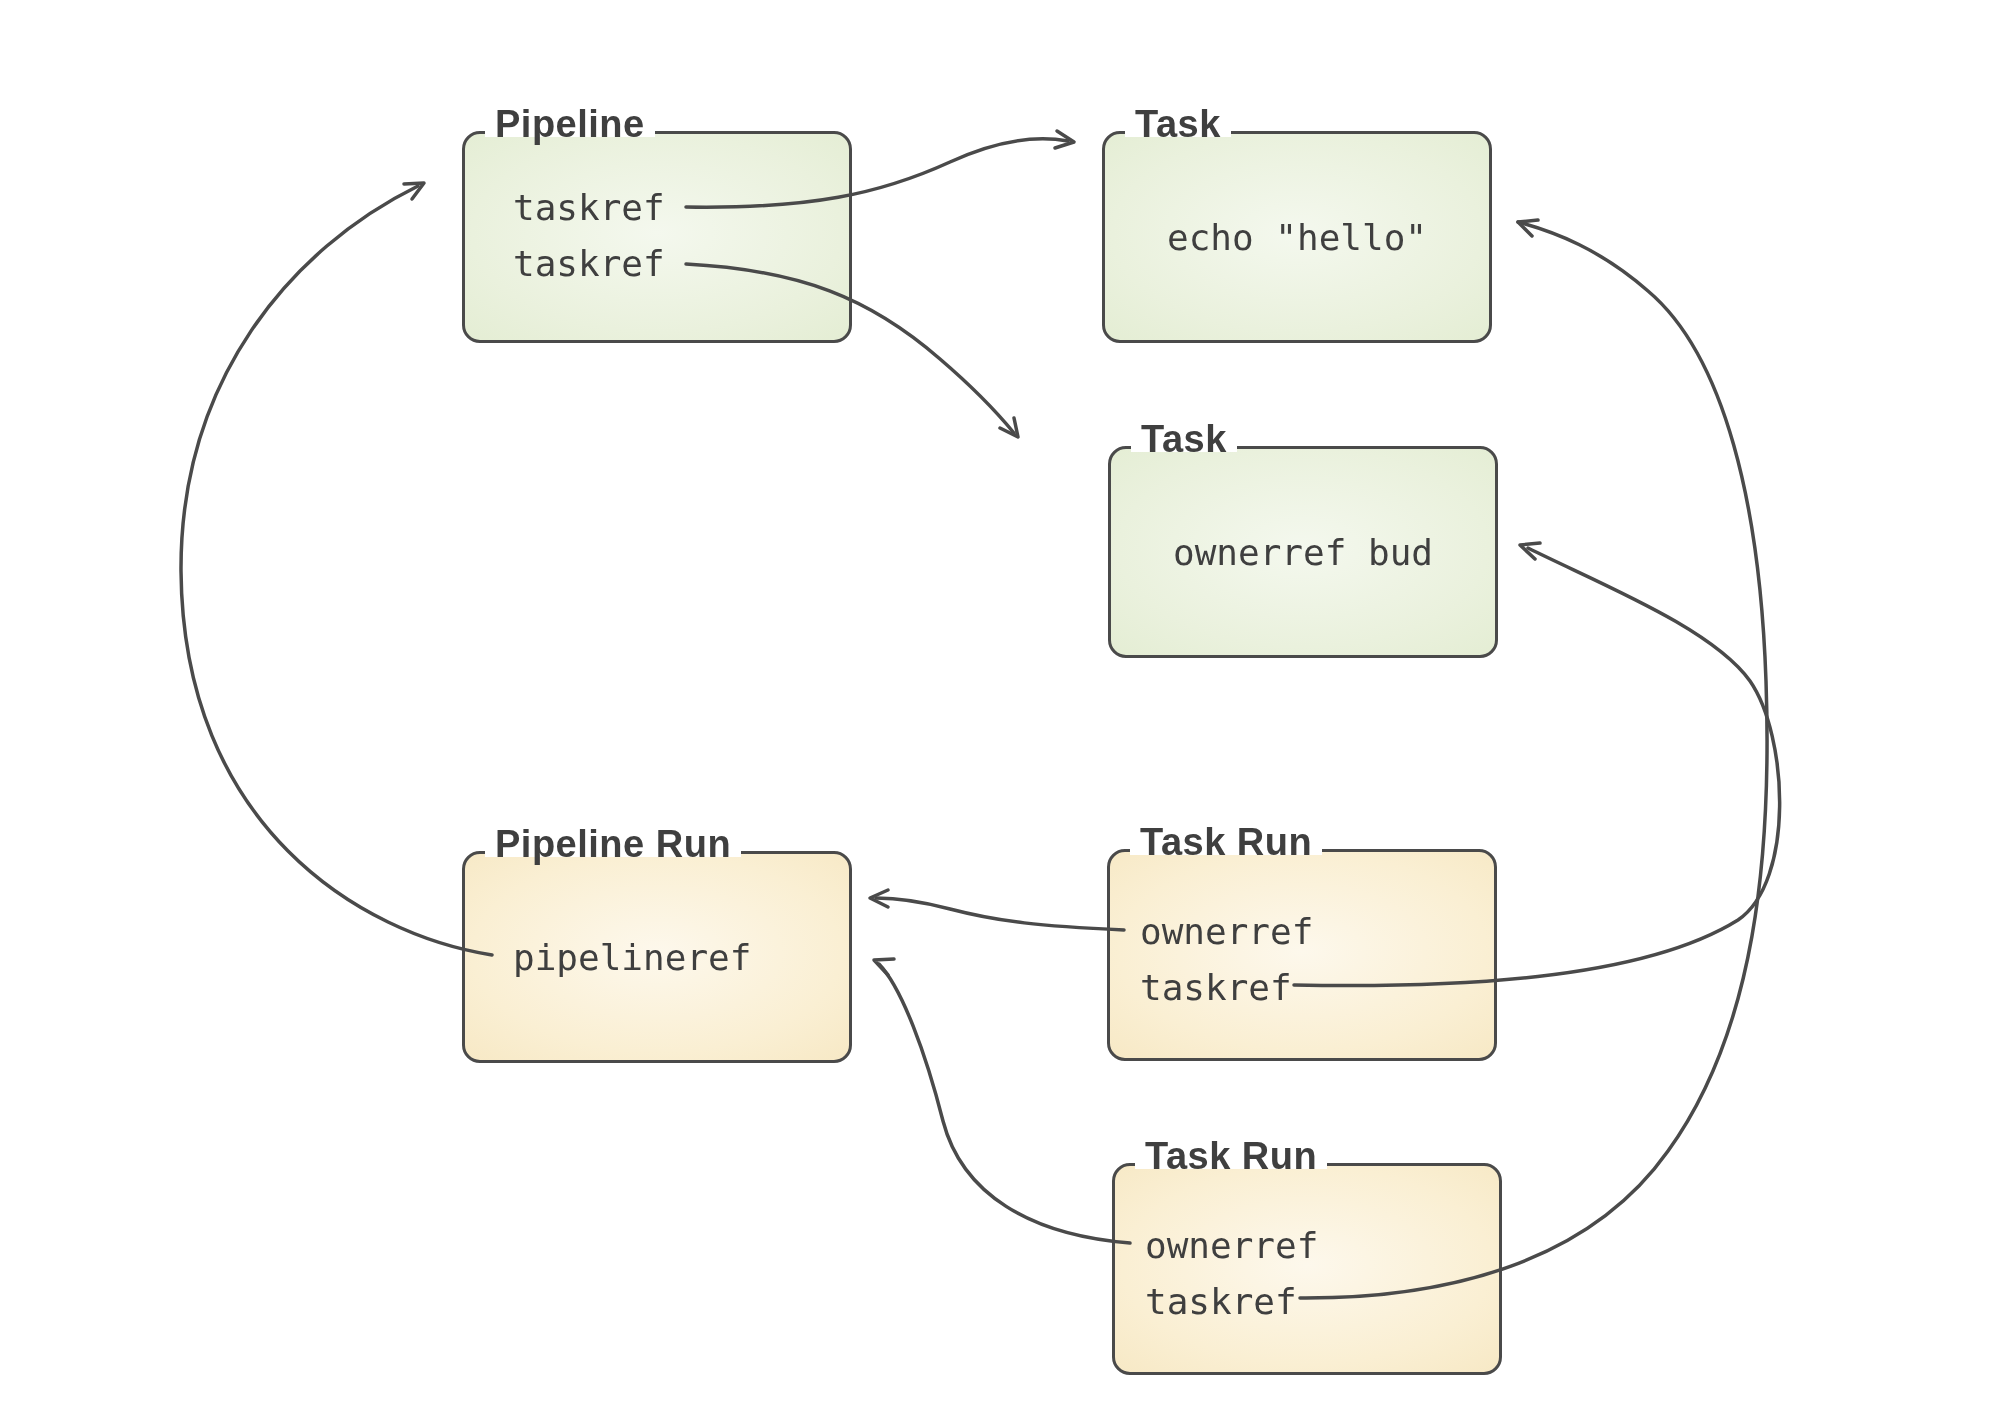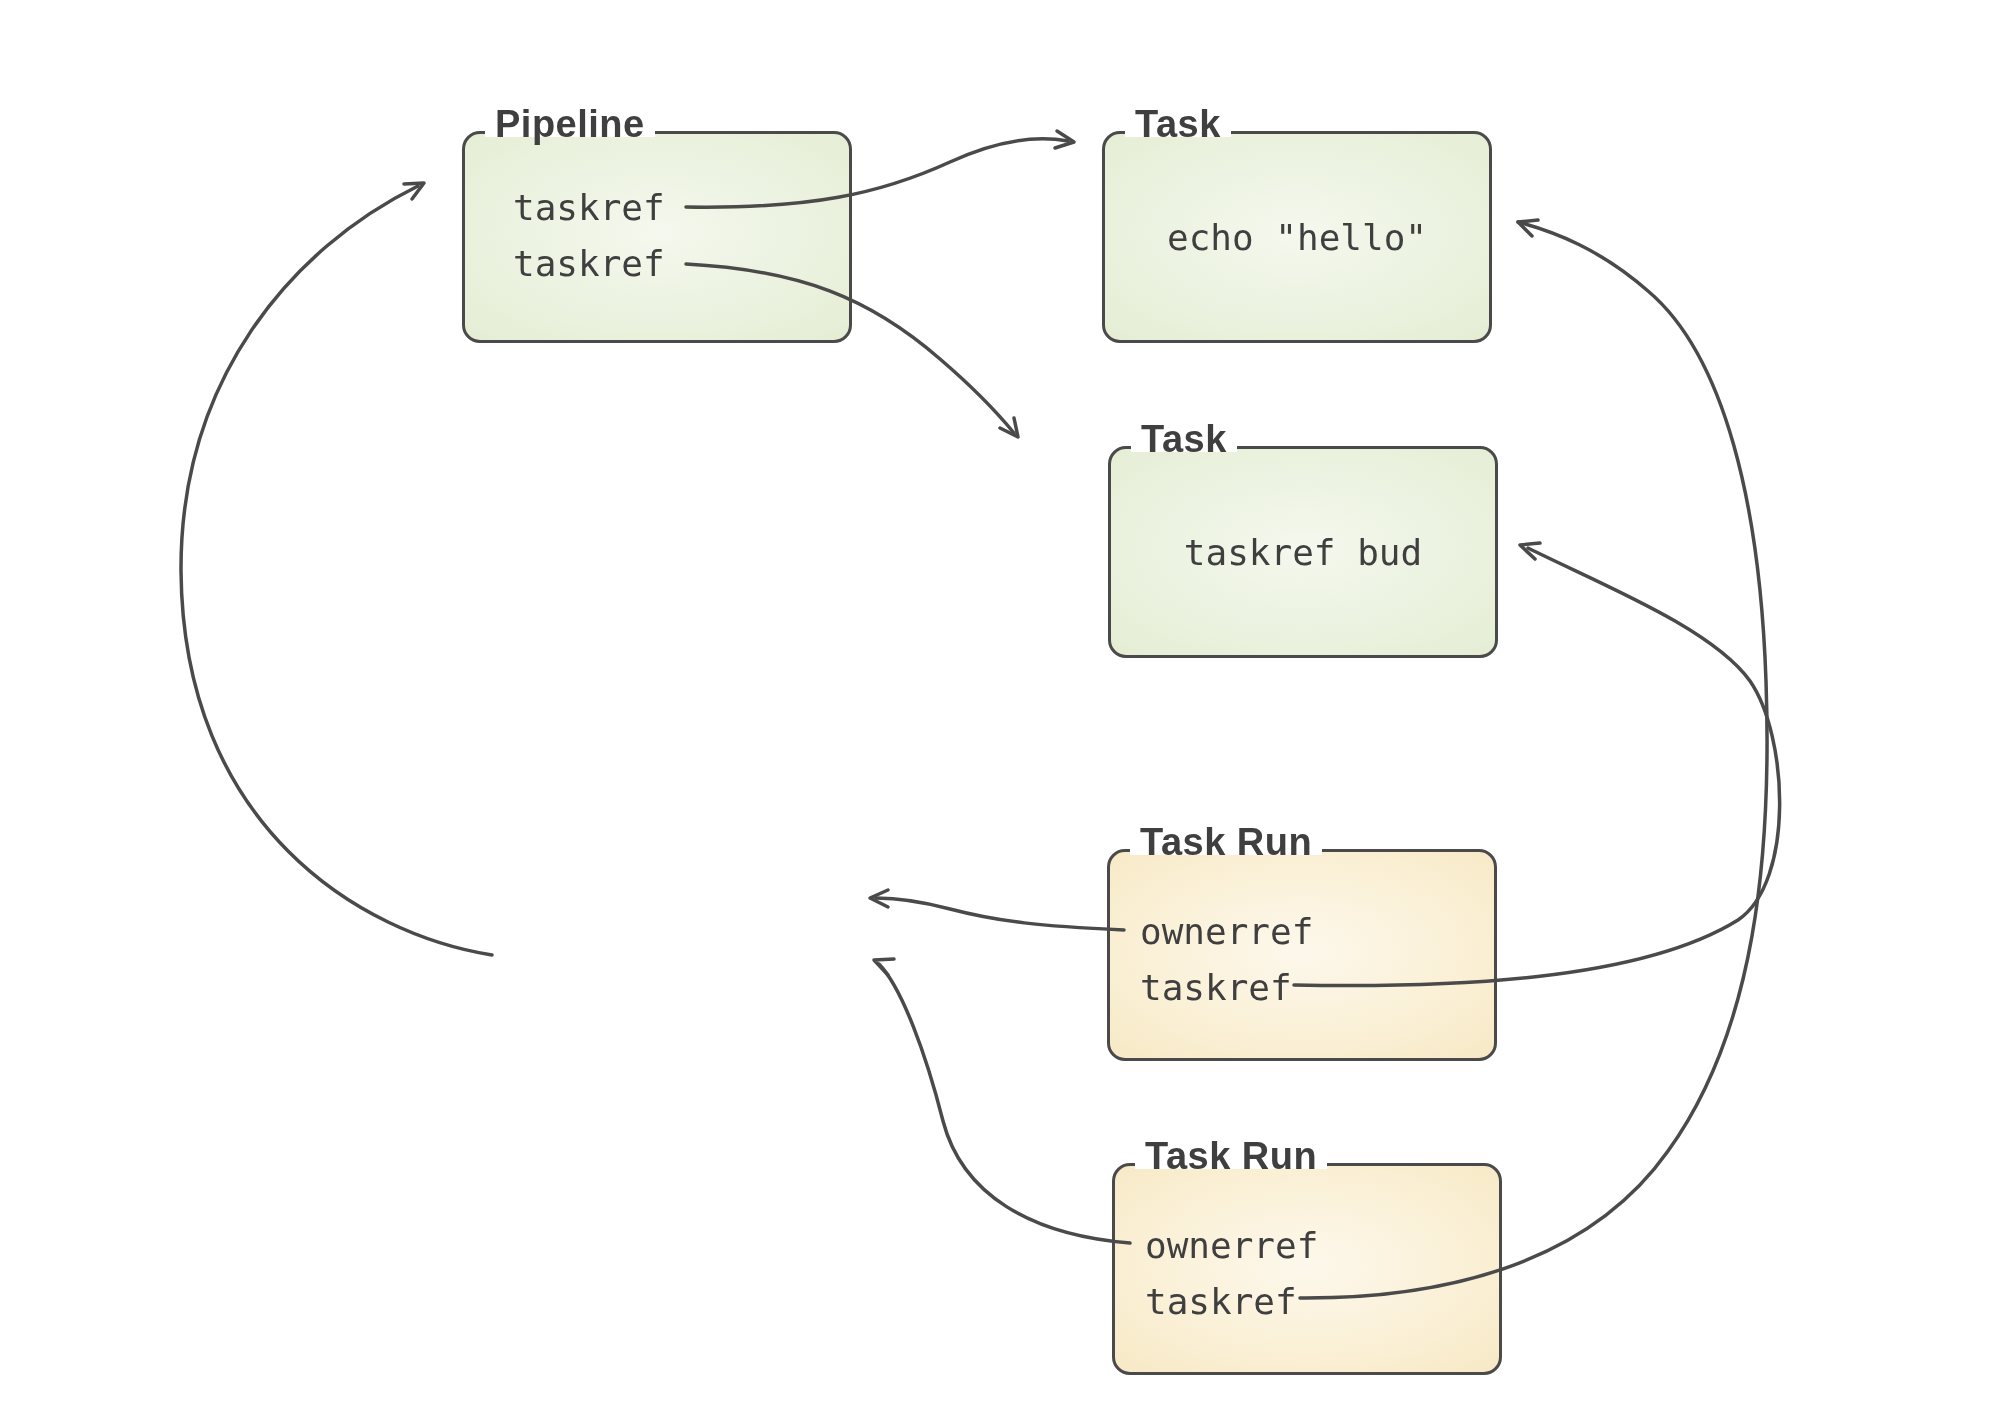"taskref bud" span { text: taskref -> ownerref }
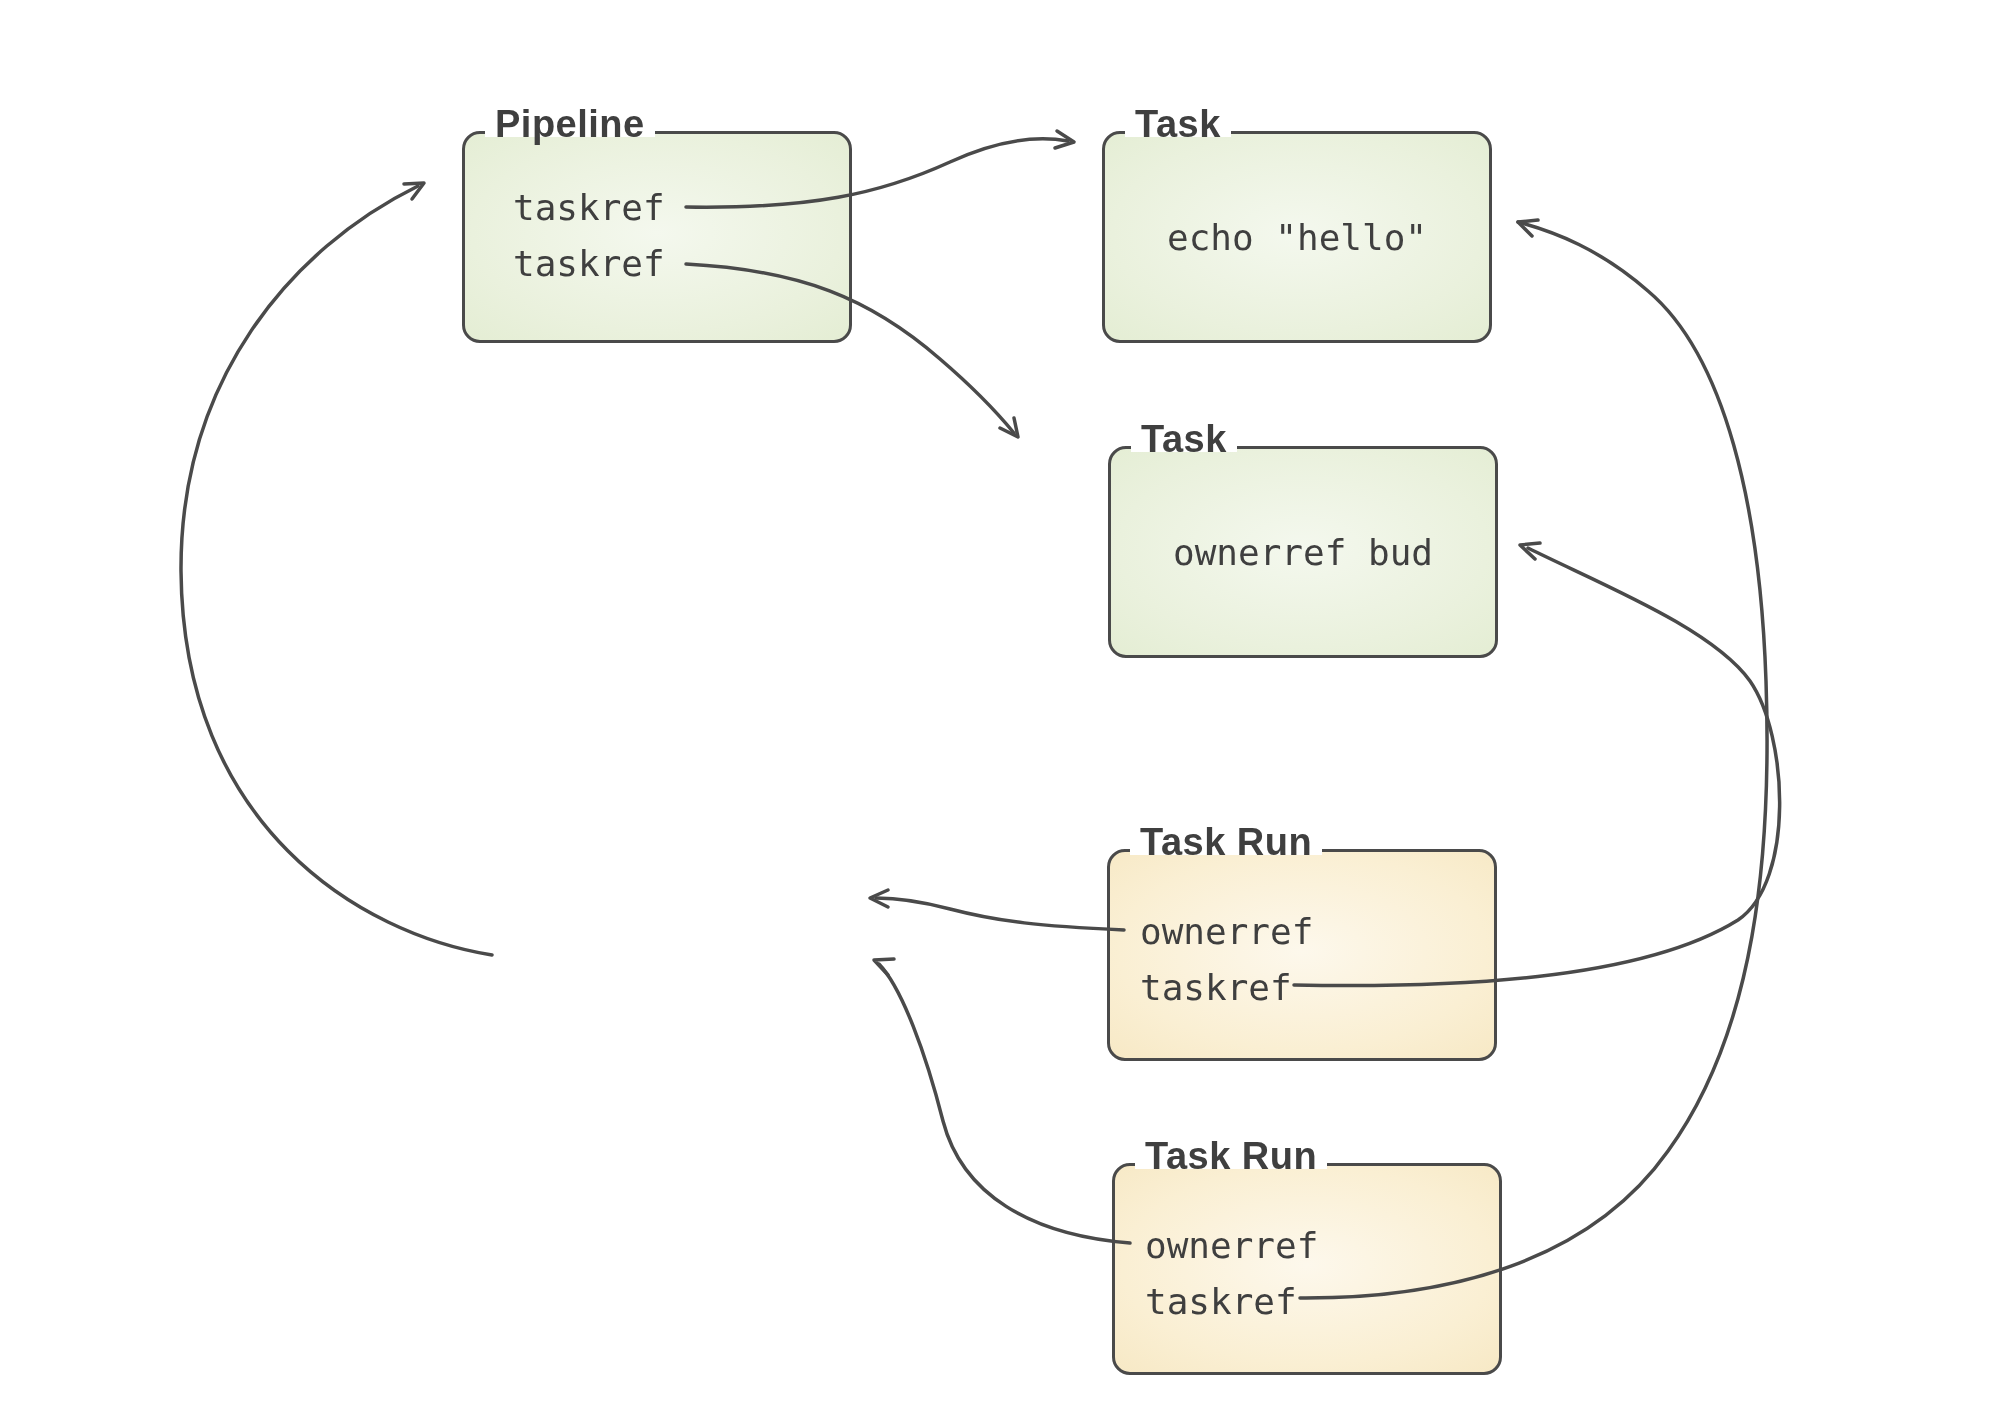"Pipeline Run" div.node { html: none -> <div> <span>Pipeline Run</span> <div> <div>pipelineref</div> </div> </div> }
